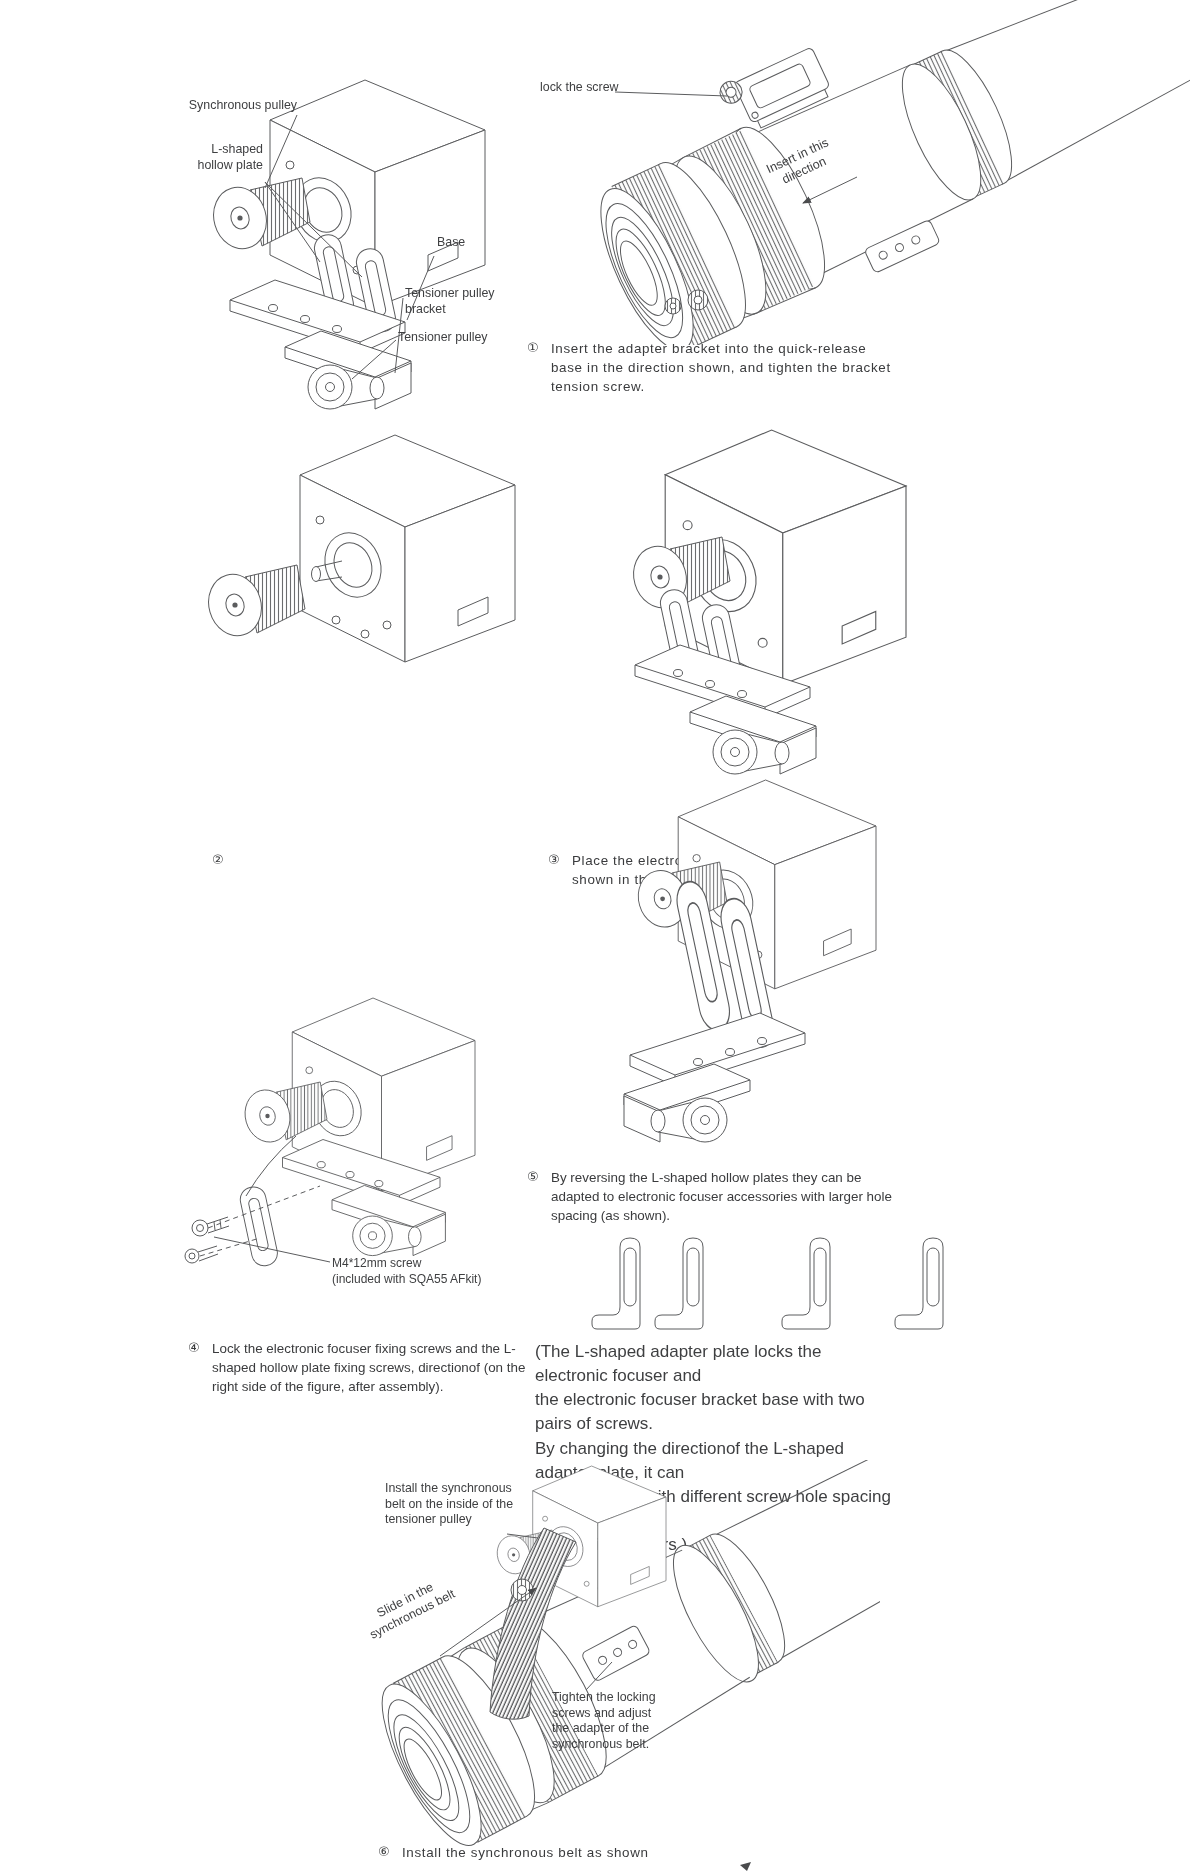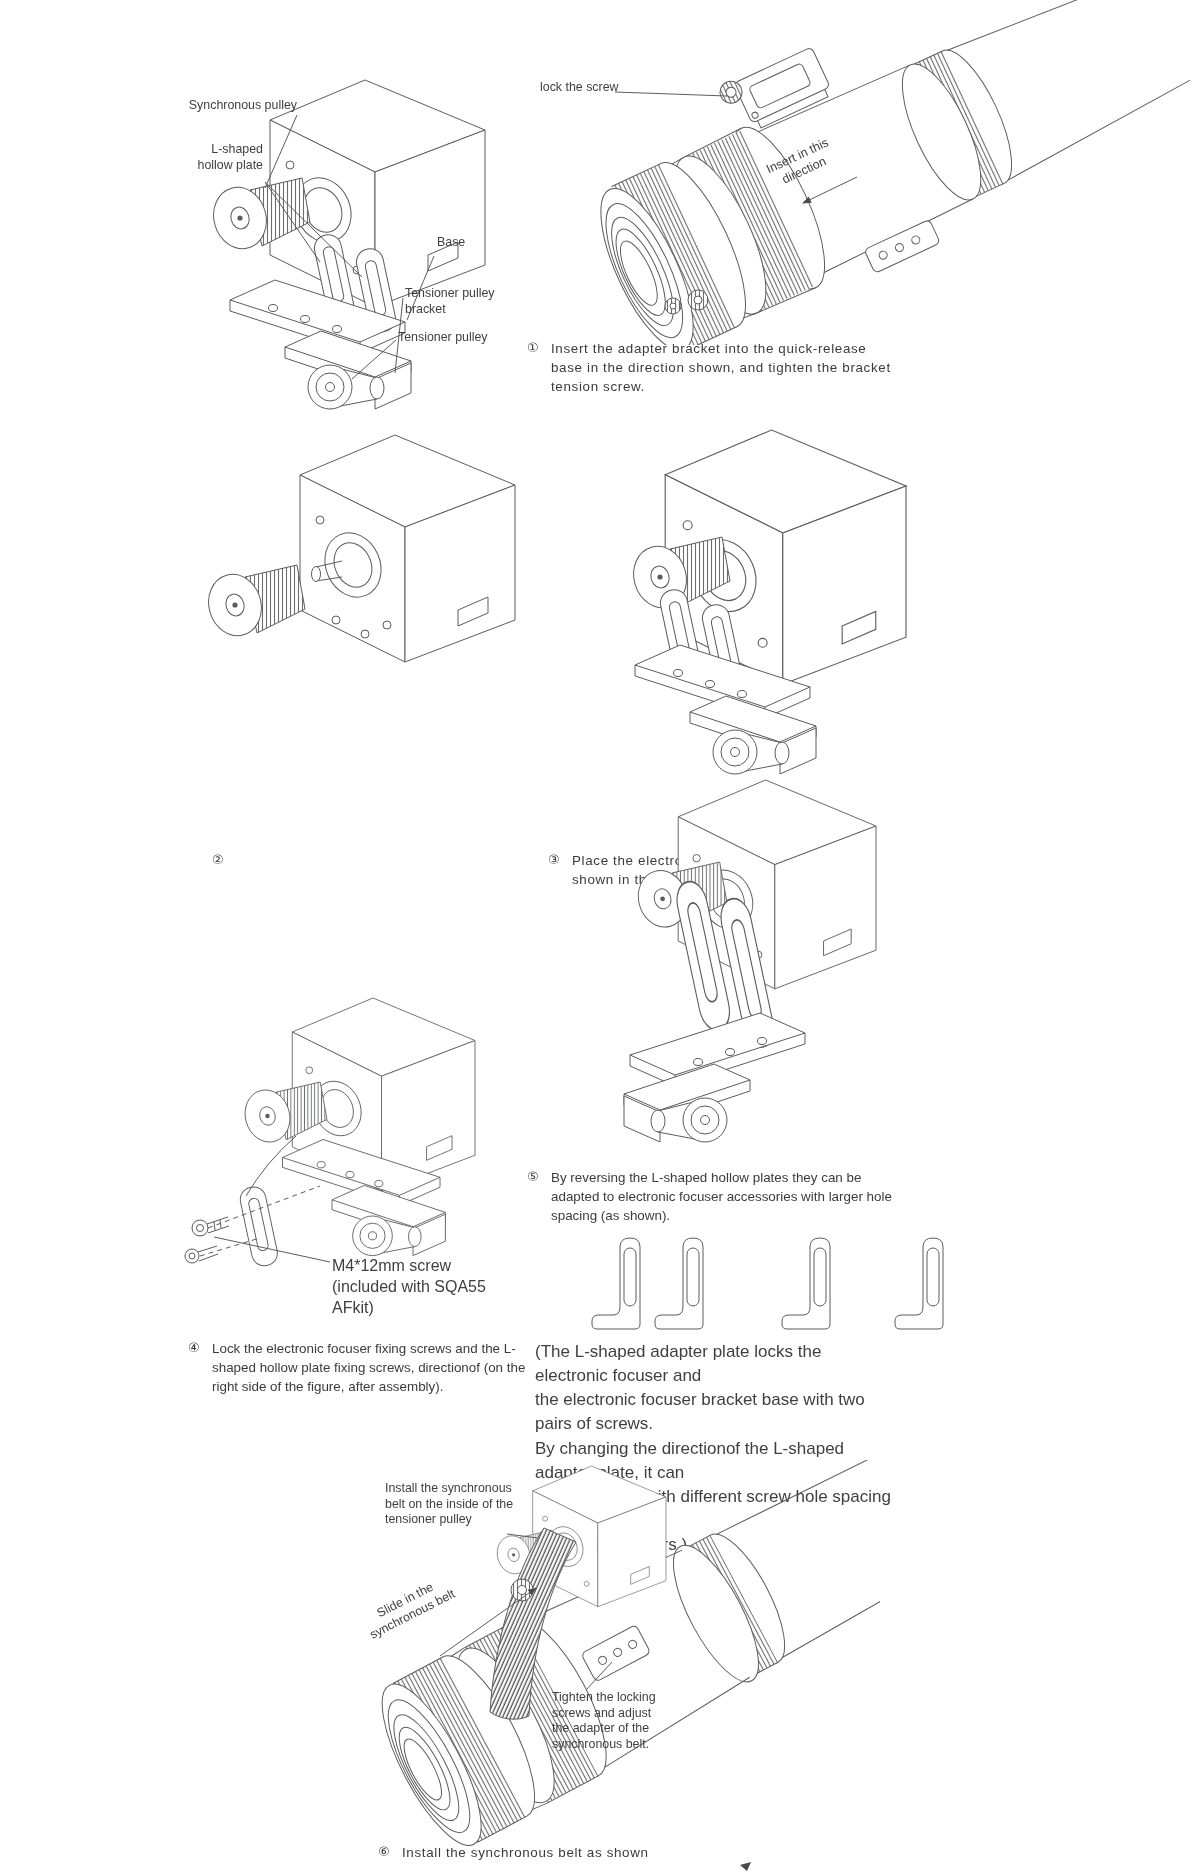"M4*12mm screw" .m4 { font-size: 16px -> 12px }
